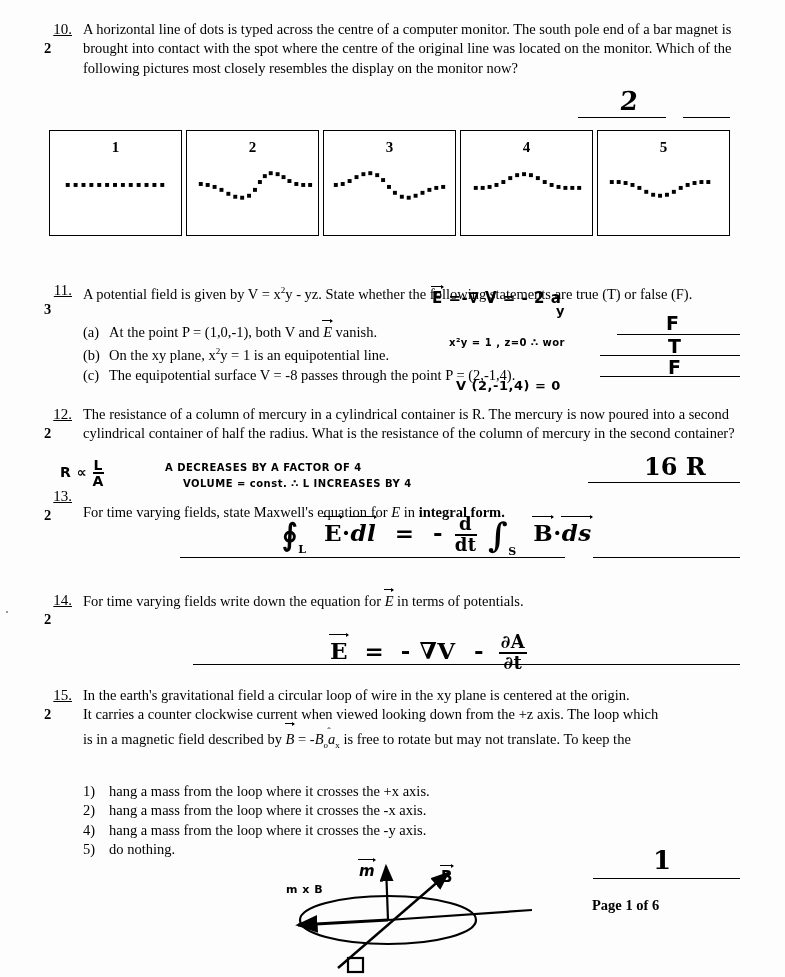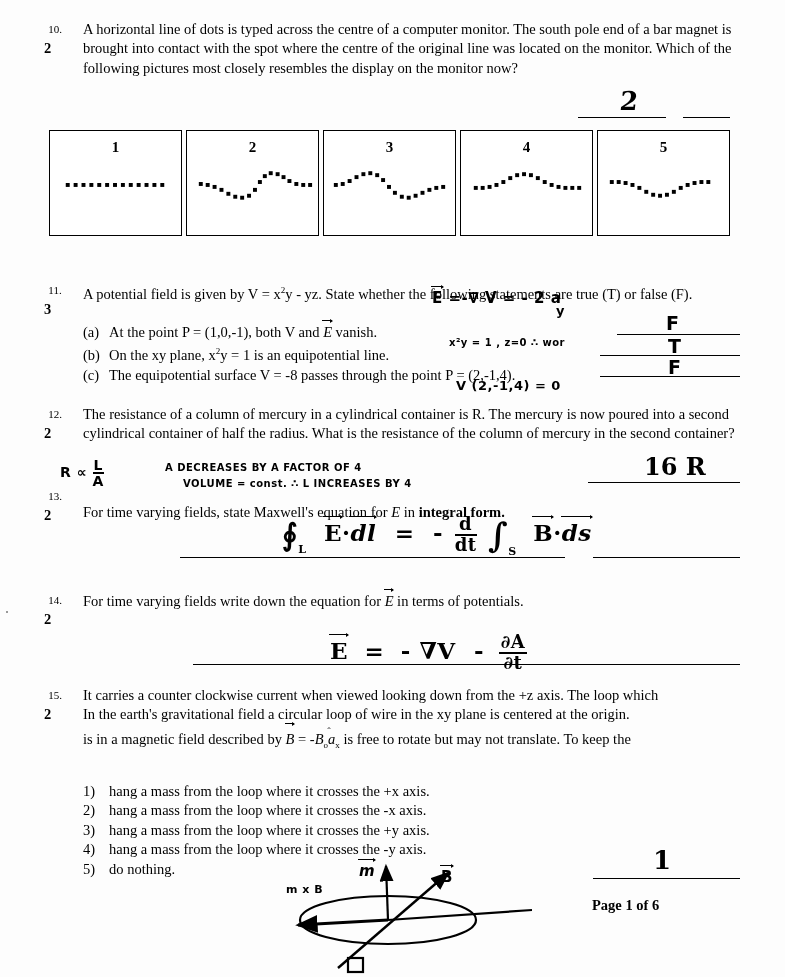"10." .qnum { font-size: 11px -> 15px; text-align: center -> right; text-decoration: none -> underline }
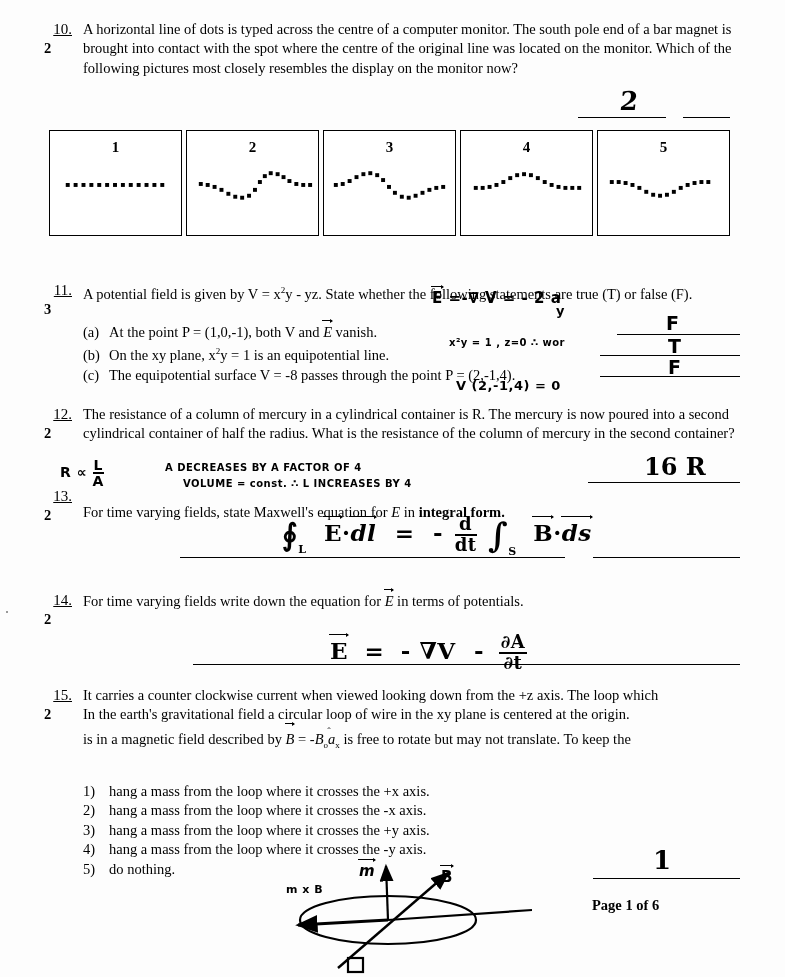"It carries a counter clockwise" div { order: before "In the earth's gravitational field" -> after "In the earth's gravitational field" }
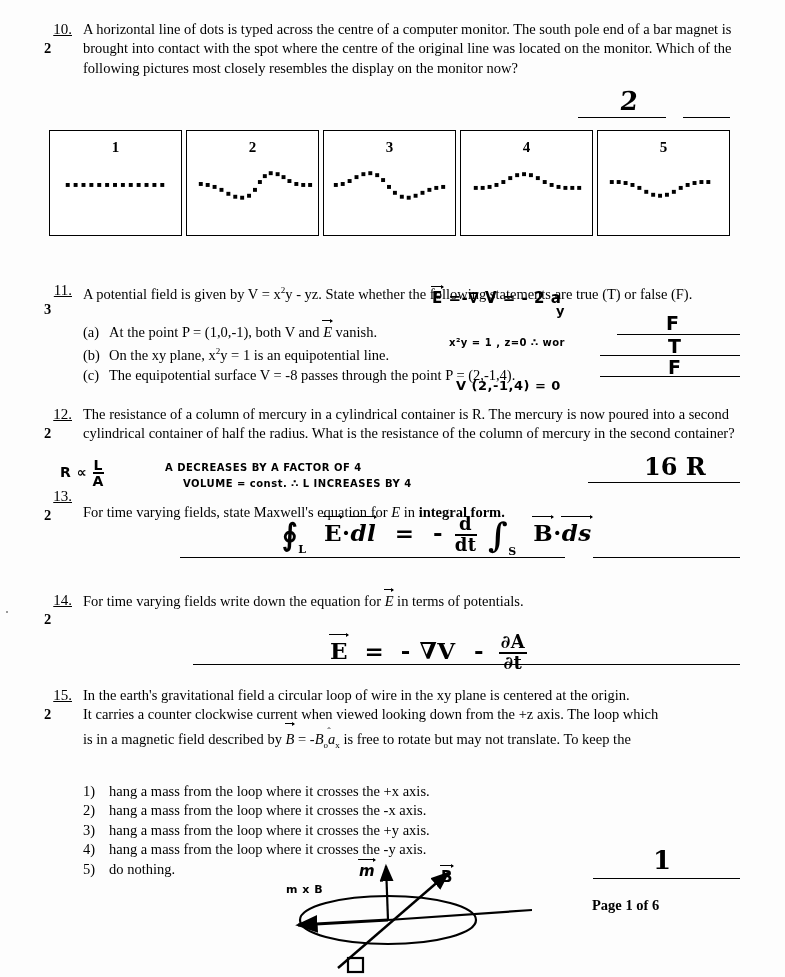"3) hang a mass from" div.subrow { html: <div> <span>3)</span><span>hang a mass from the loop where it crosses the +y axis.</span> </div> -> none }
